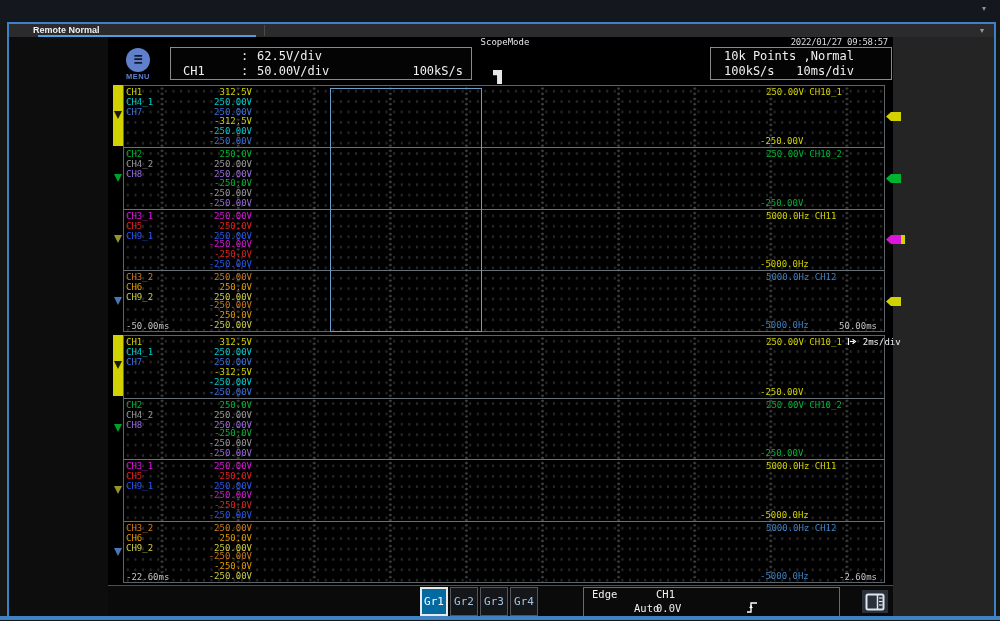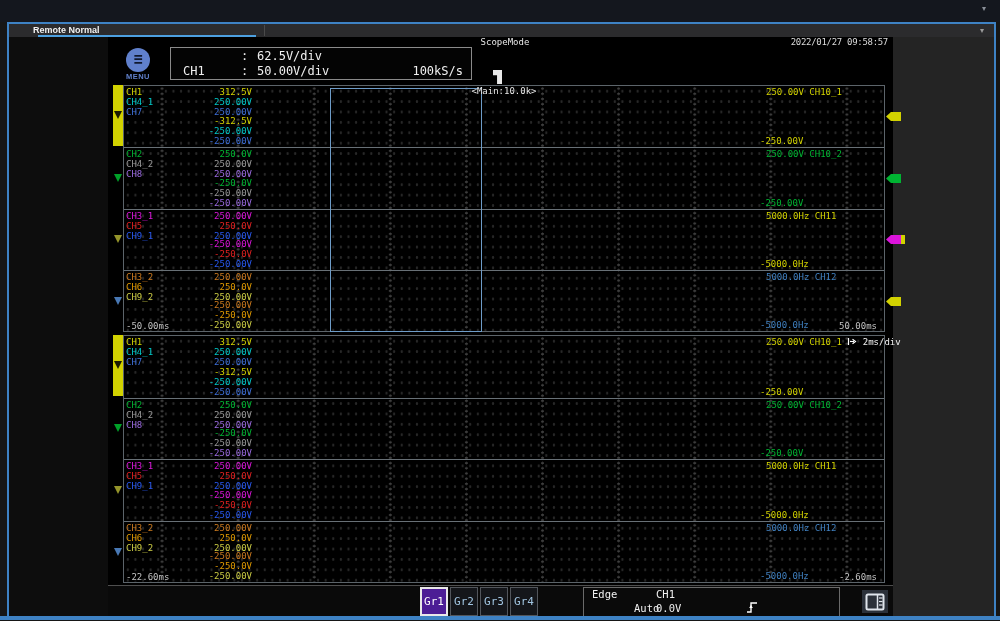"10k Points ,Normal" div.acqbox { html: none -> <div> <div>10k Points ,Normal</div> <div>100kS/s 10ms/div</div> </div> }
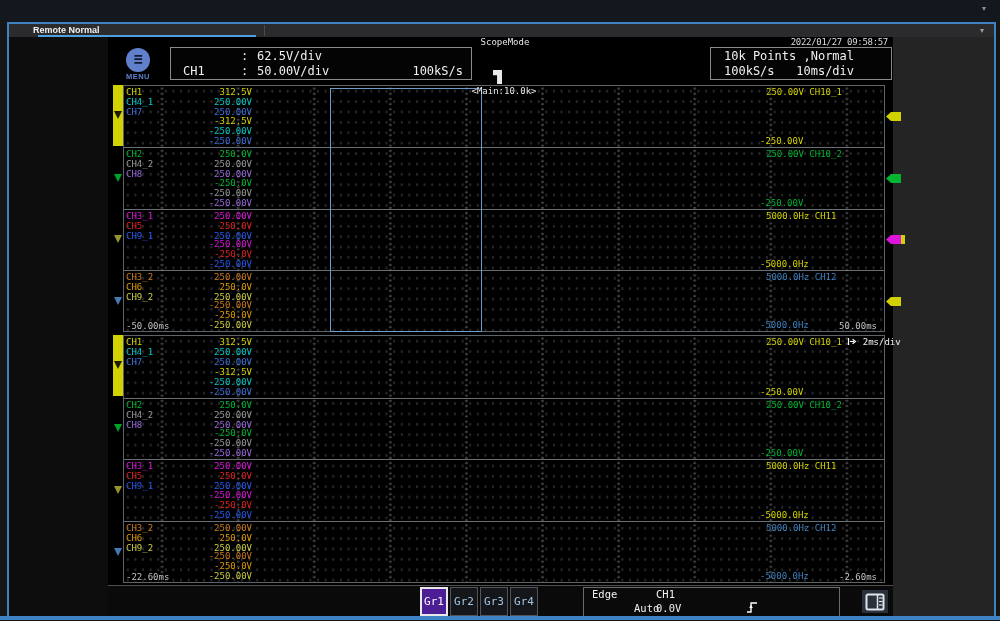"<Main:10.0k>" div.half-title { html: <div>&lt;Main:10.0k&gt;</div> -> none }
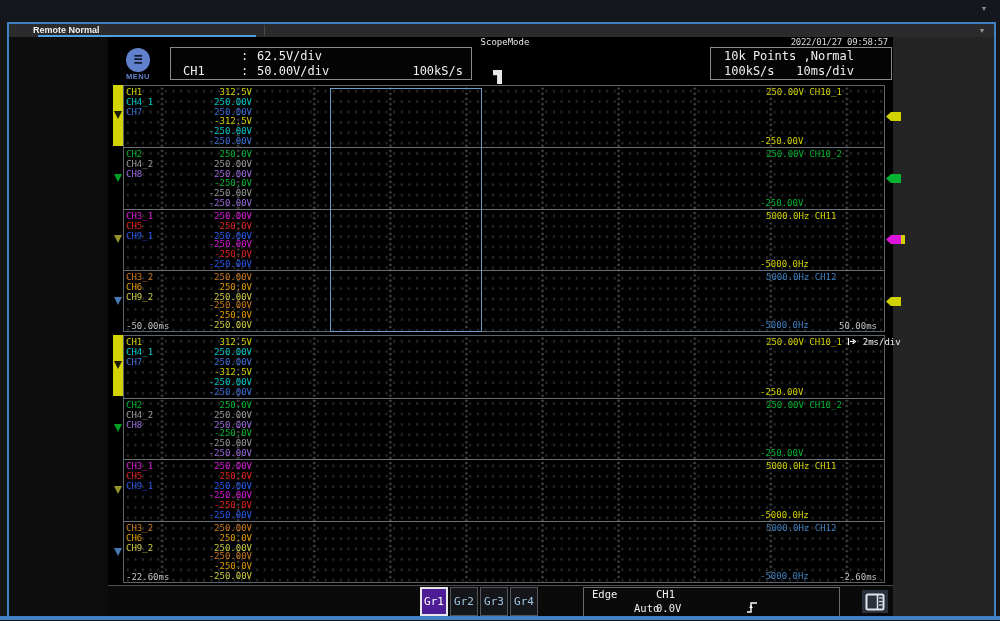"Gr1" .grbtn.active { background: #4c1d95 -> #0369a1 }
